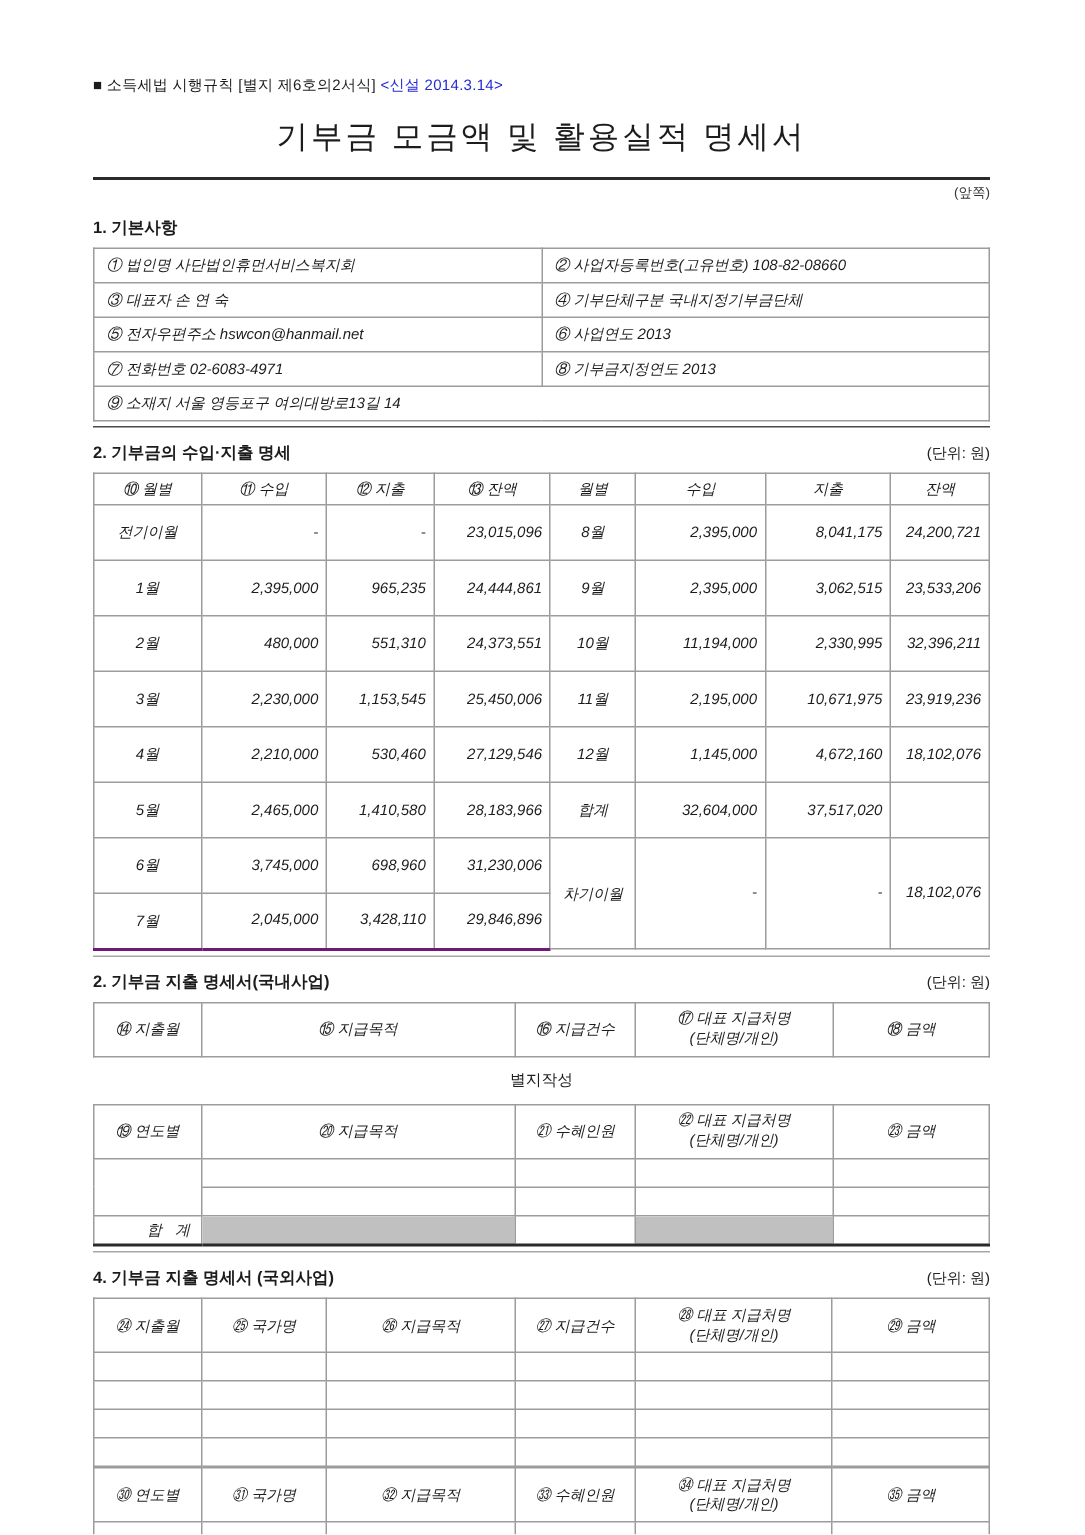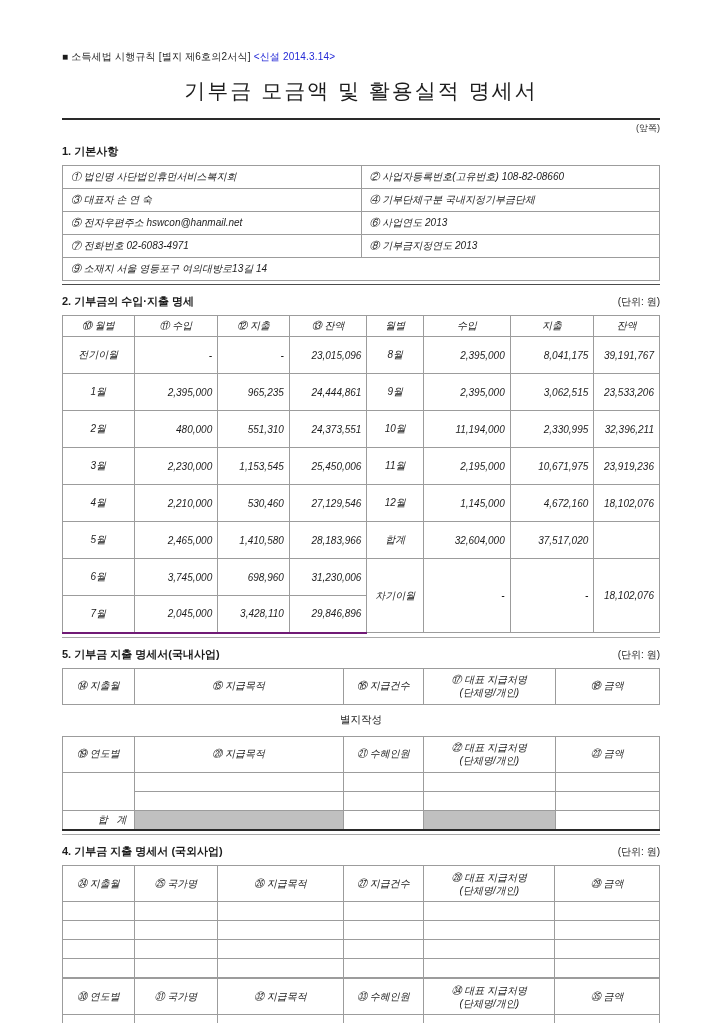"39,191,767" td.c-num { text: 39,191,767 -> 24,200,721 }
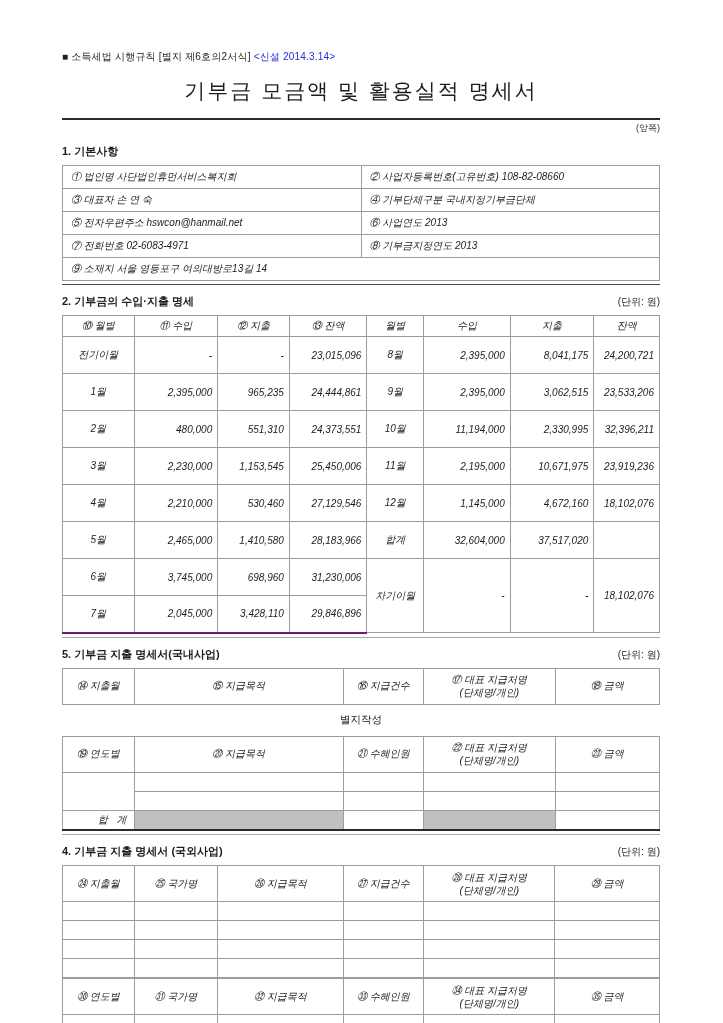"5. 기부금 지출 명세서(국내사업)" span.name { text: 5 -> 2 }
